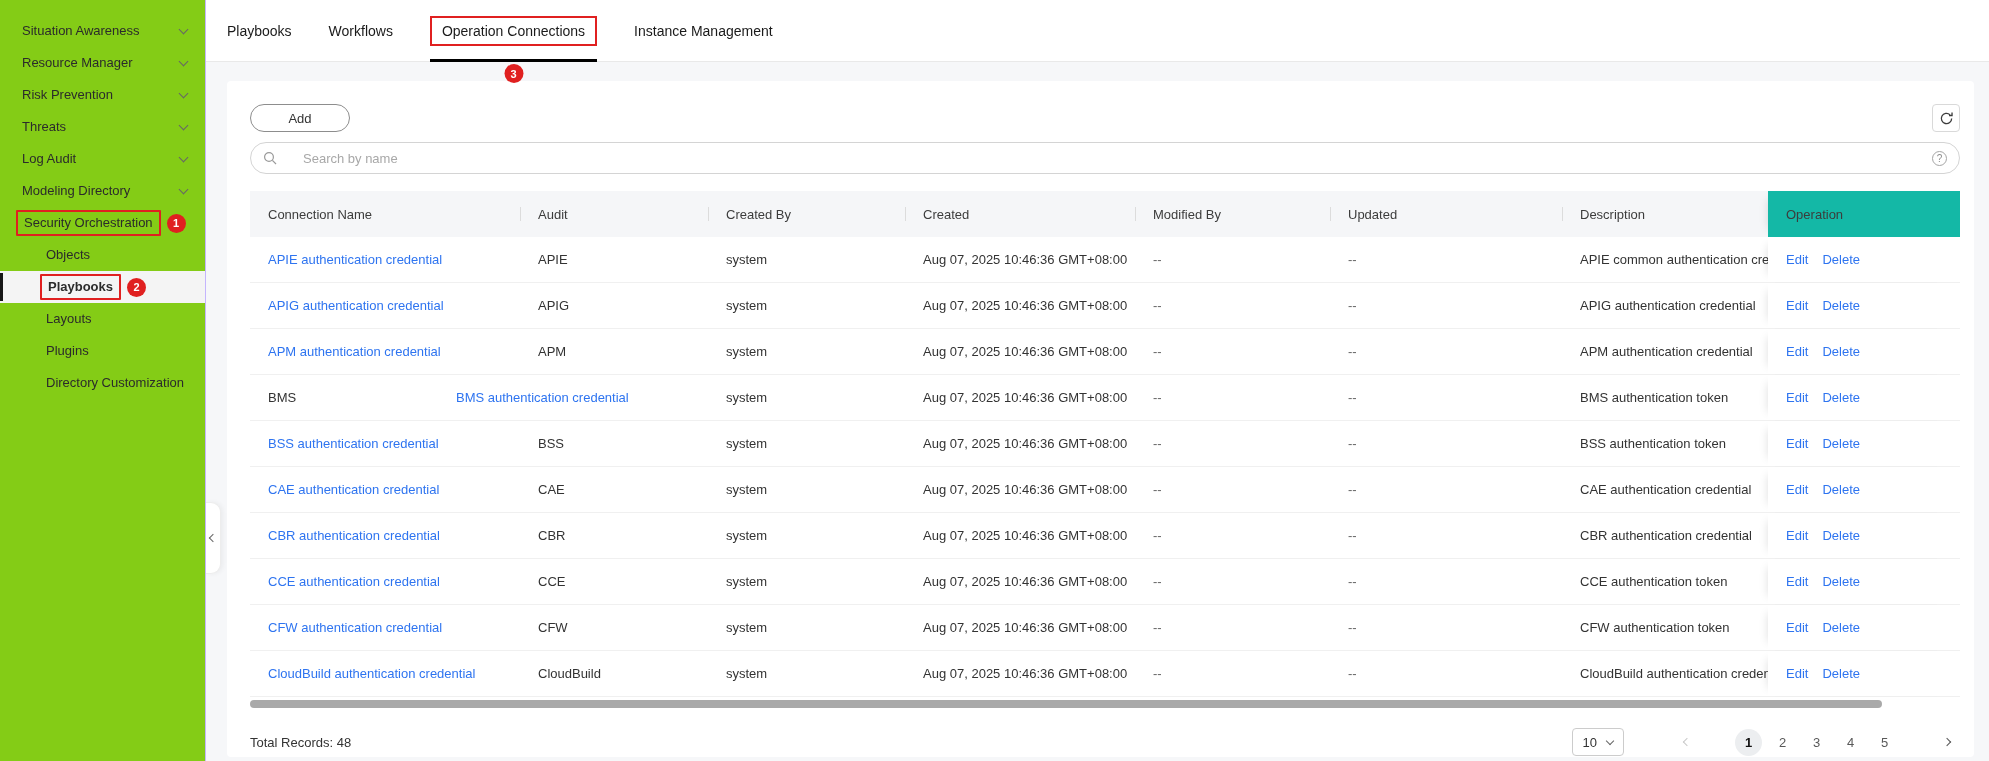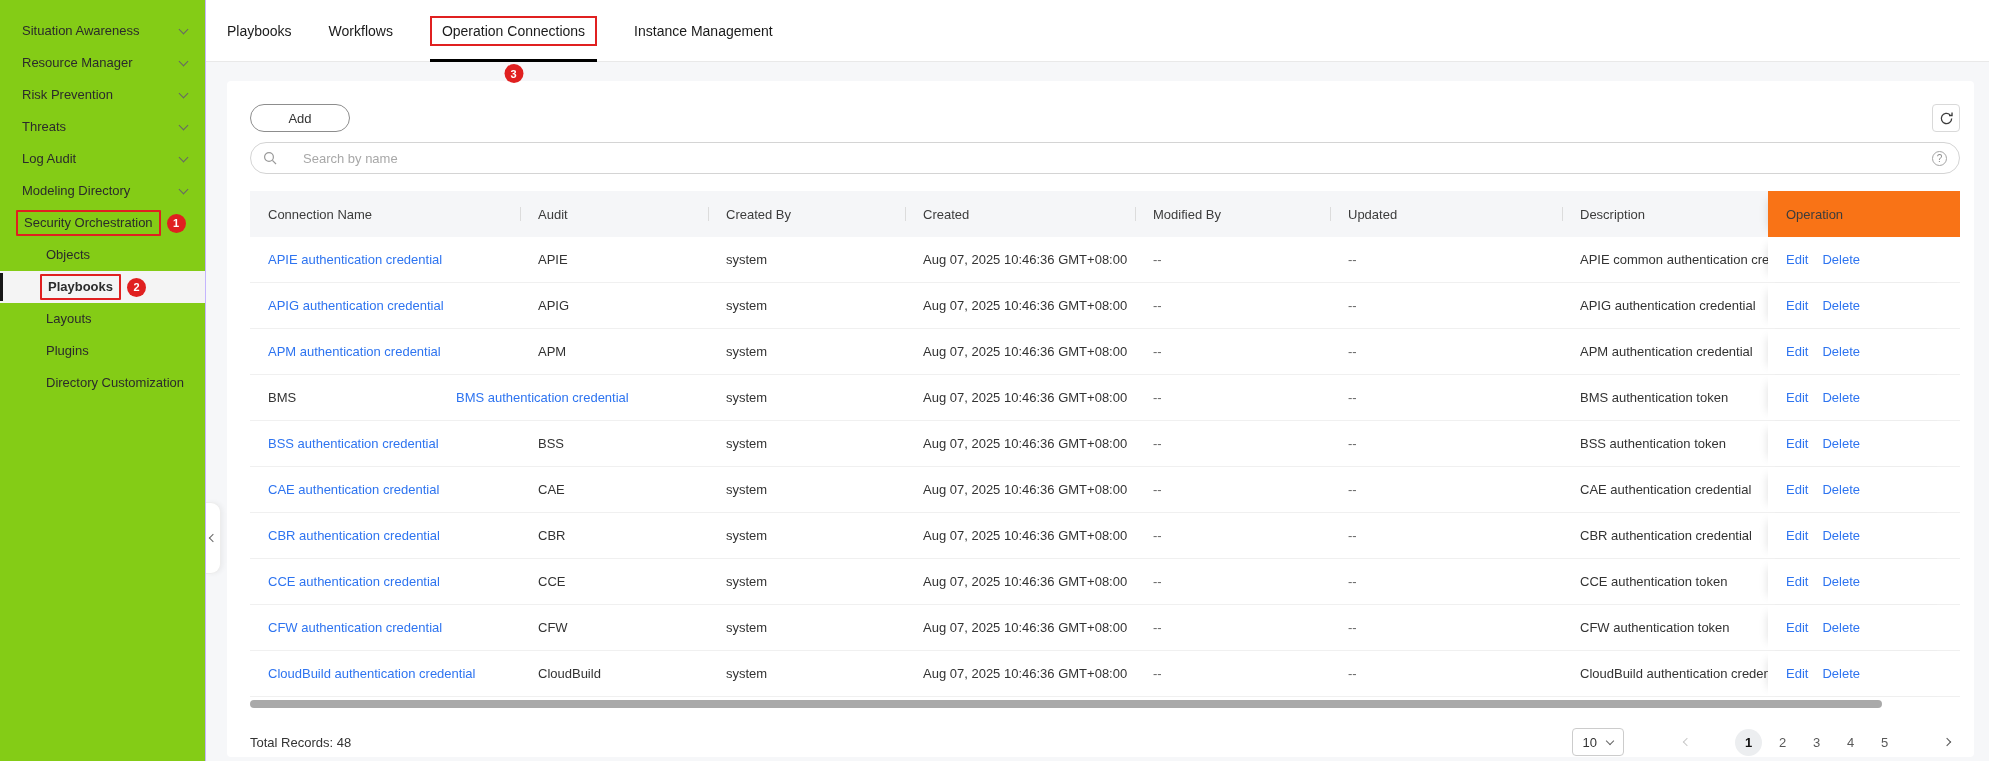"Operation" .th.opc { background: #f97316 -> #14b8a6 }
